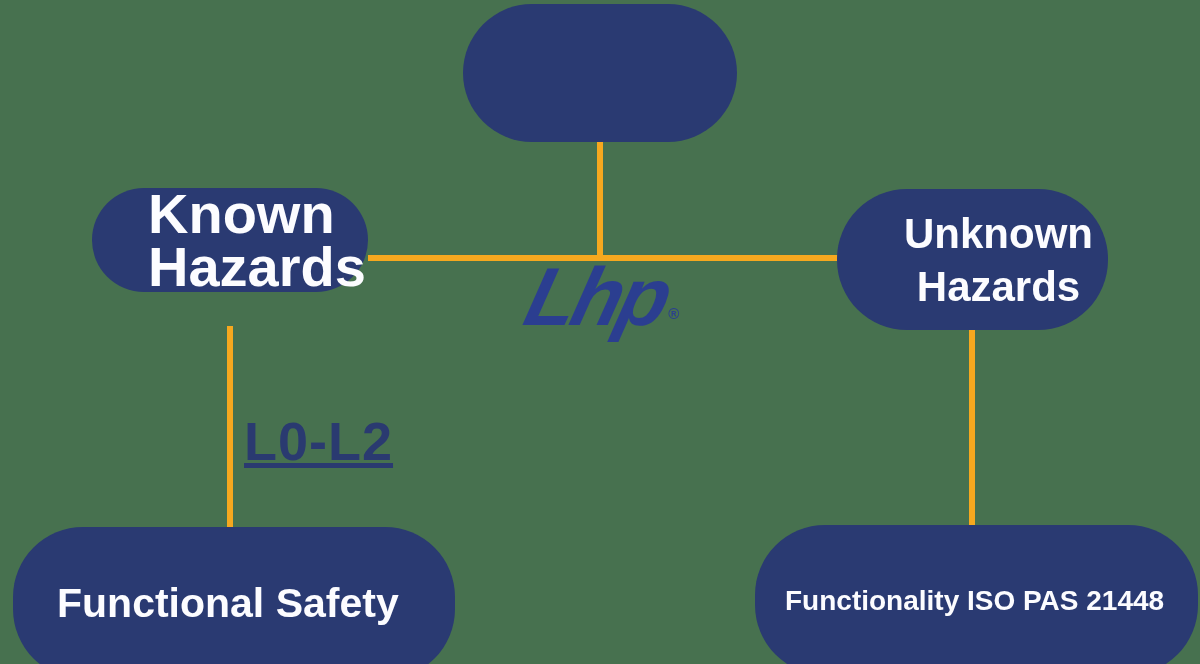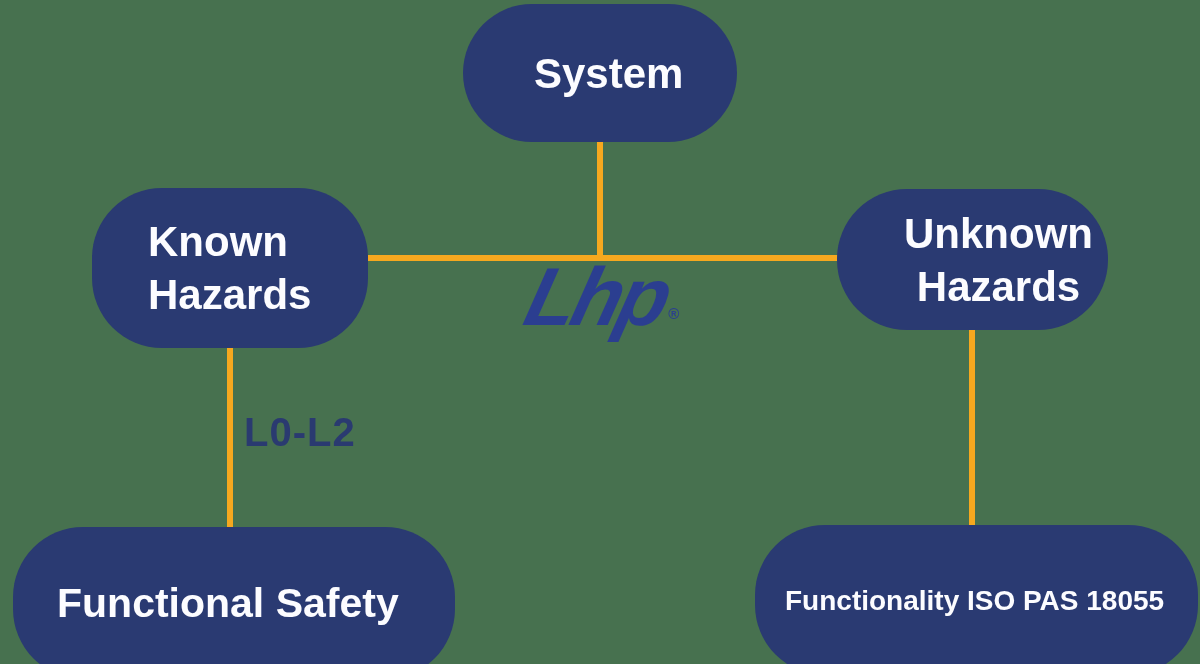"System" span { html: <span>System</span> -> none }
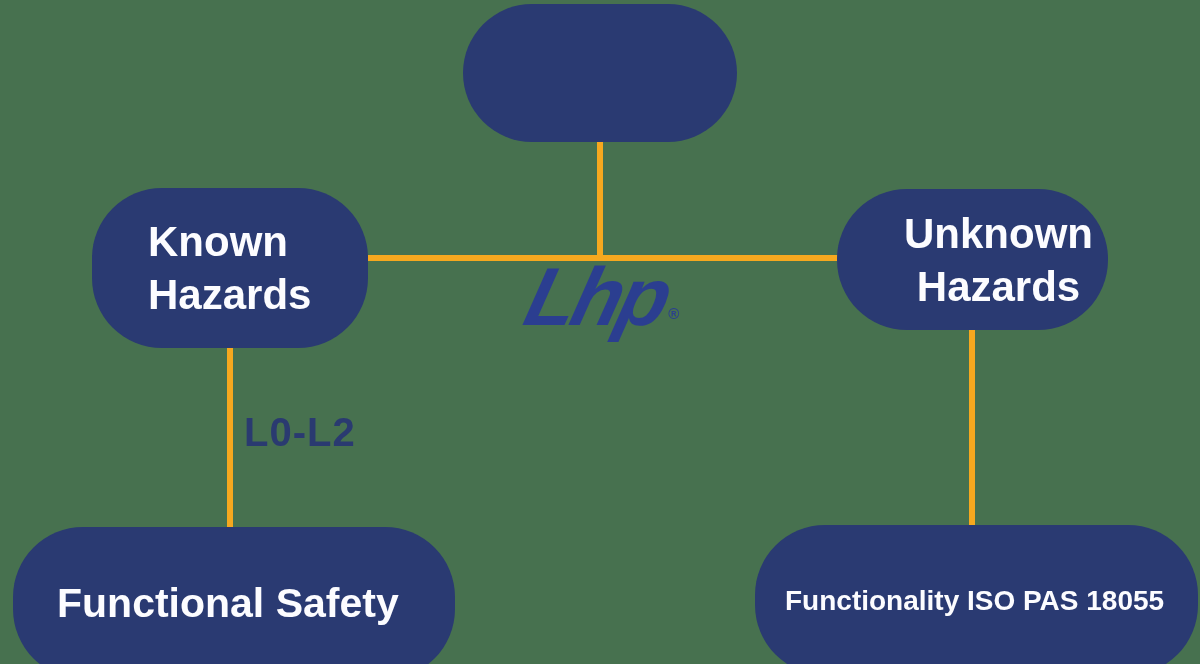"Known" .node-known { font-size: 42px -> 56px; height: 160px -> 104px }
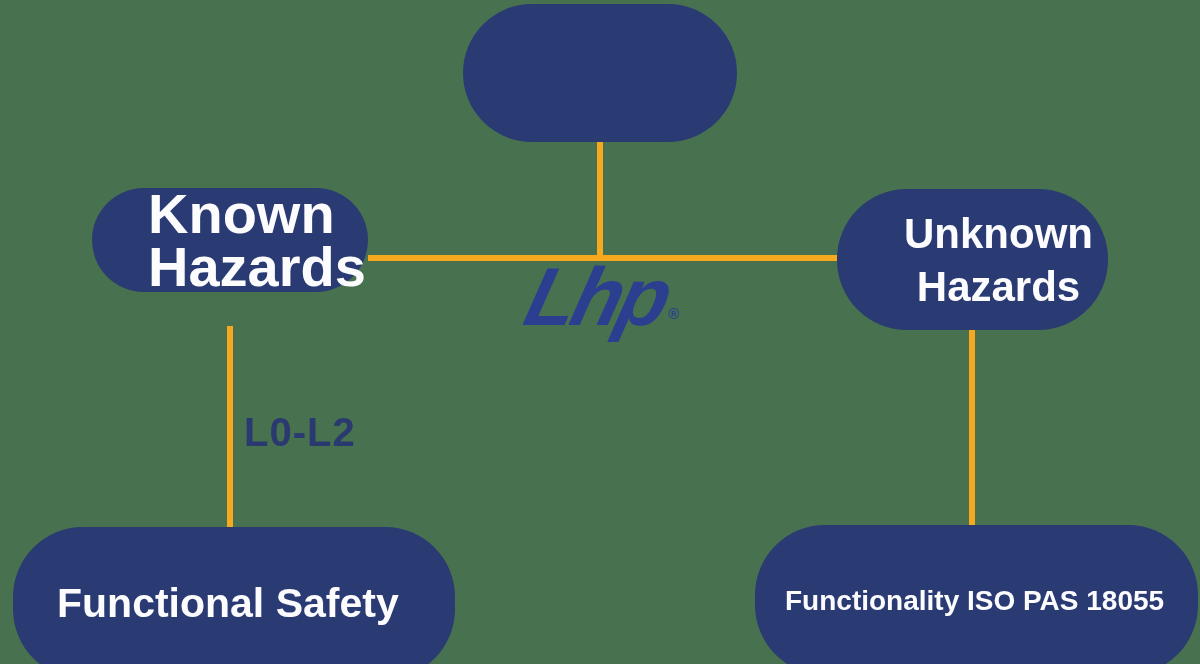"L0-L2" .edge-label { font-size: 40px -> 54px; text-decoration: none -> underline }
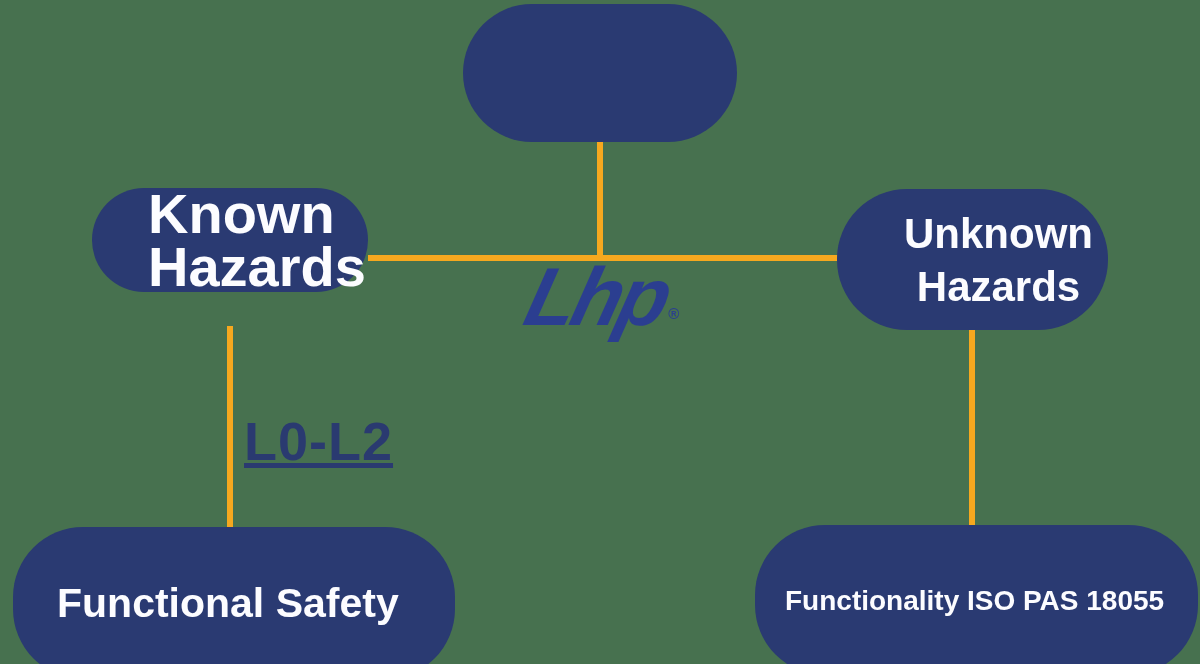"Functionality ISO PAS 18055" span { text: 18055 -> 21448 }
